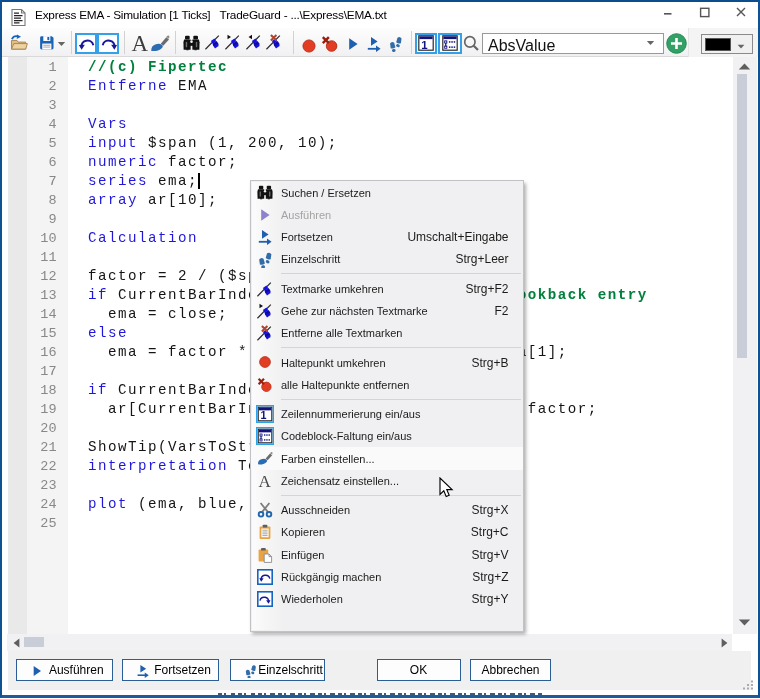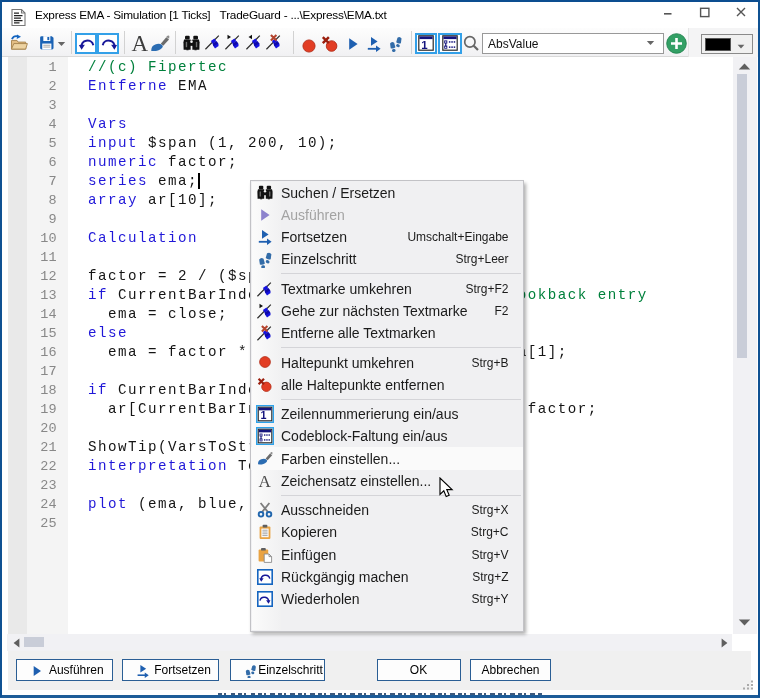"AbsValue" div.abs { font-size: 12px -> 16px }
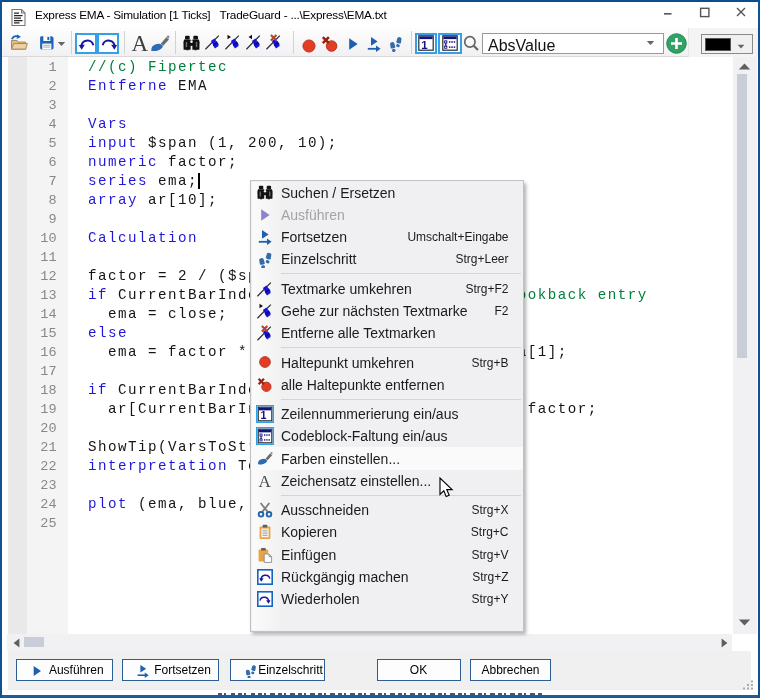"//(c) Fipertec" #code .c { font-weight: none -> bold }
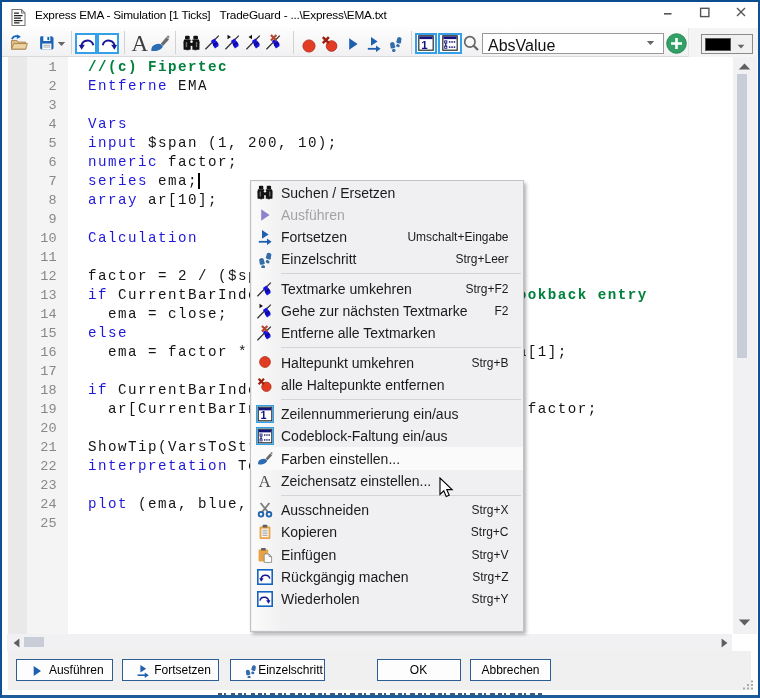"Suchen / Ersetzen" .mi .txt { font-size: 14px -> 11px }
